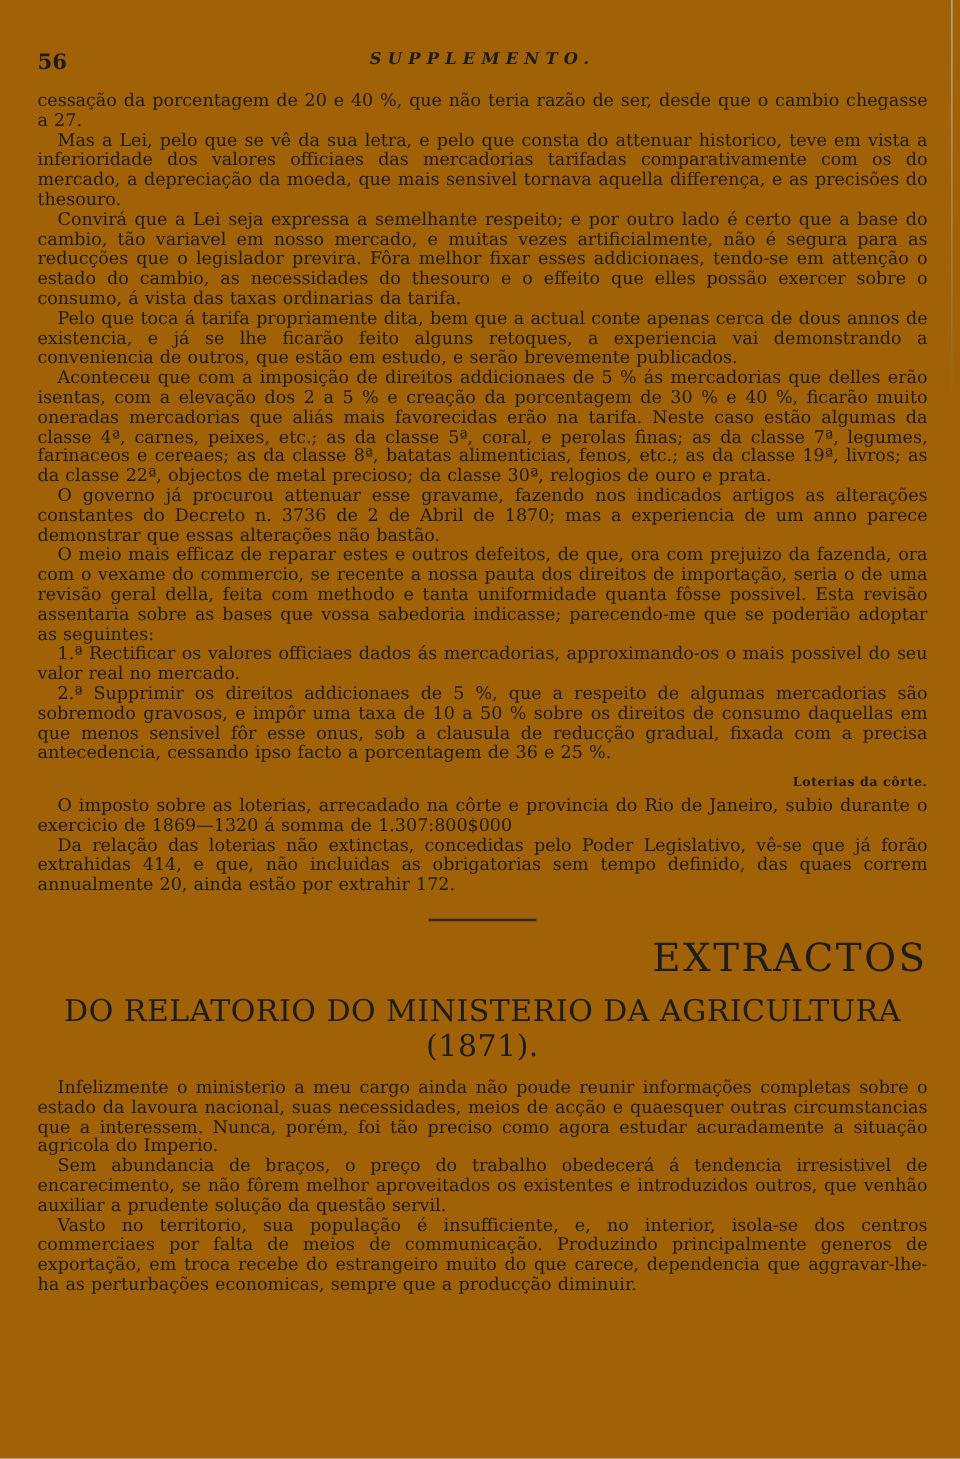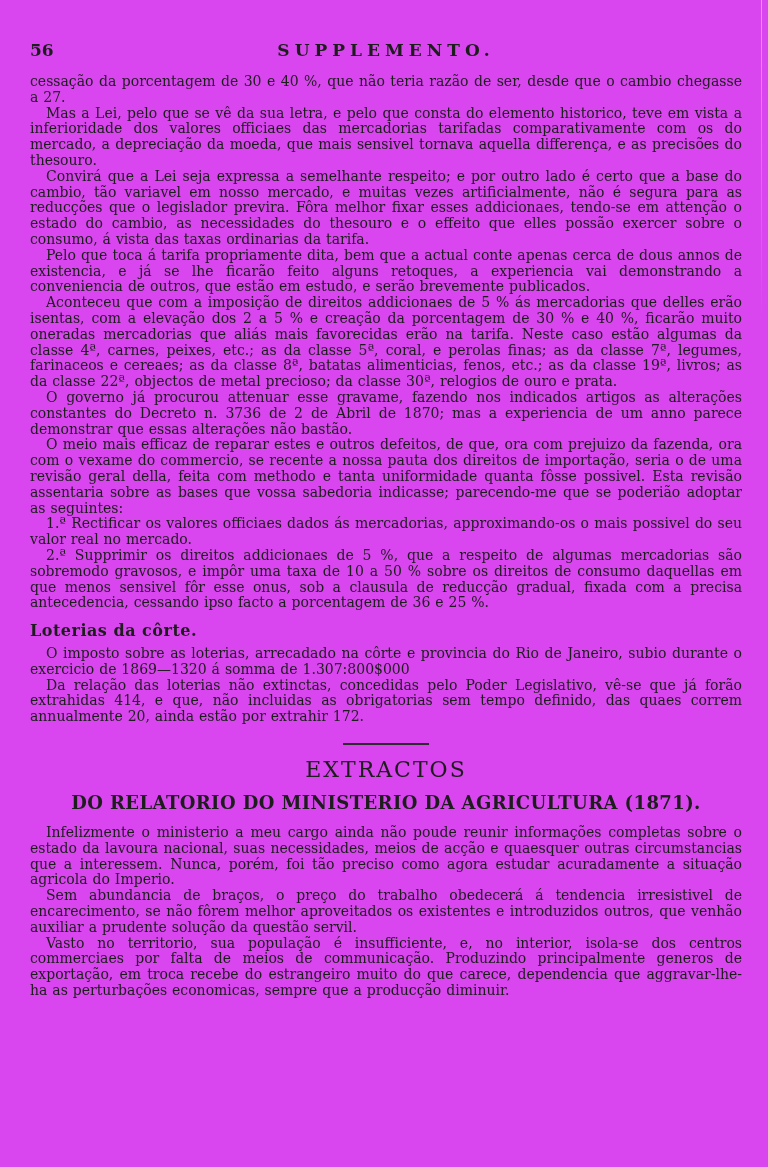"56" .page { background: #d946ef -> #a16207 }
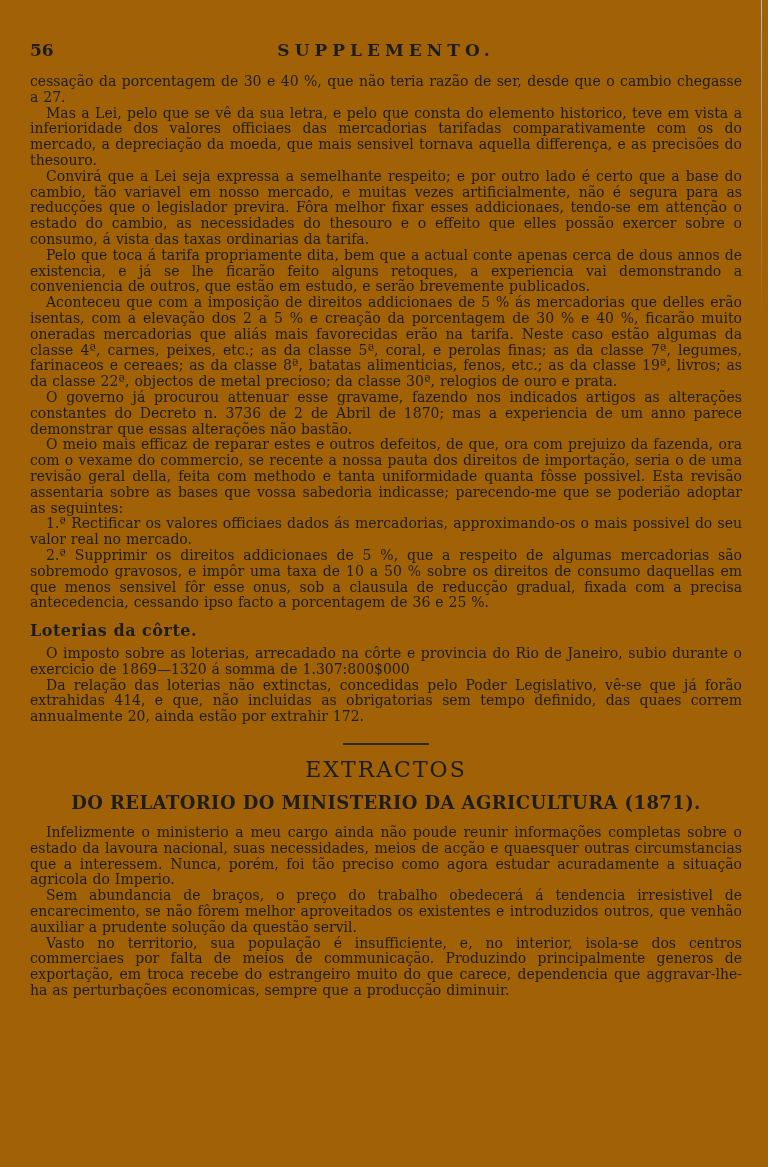"SUPPLEMENTO." .running-title { font-size: 17px -> 13px; font-style: none -> italic }
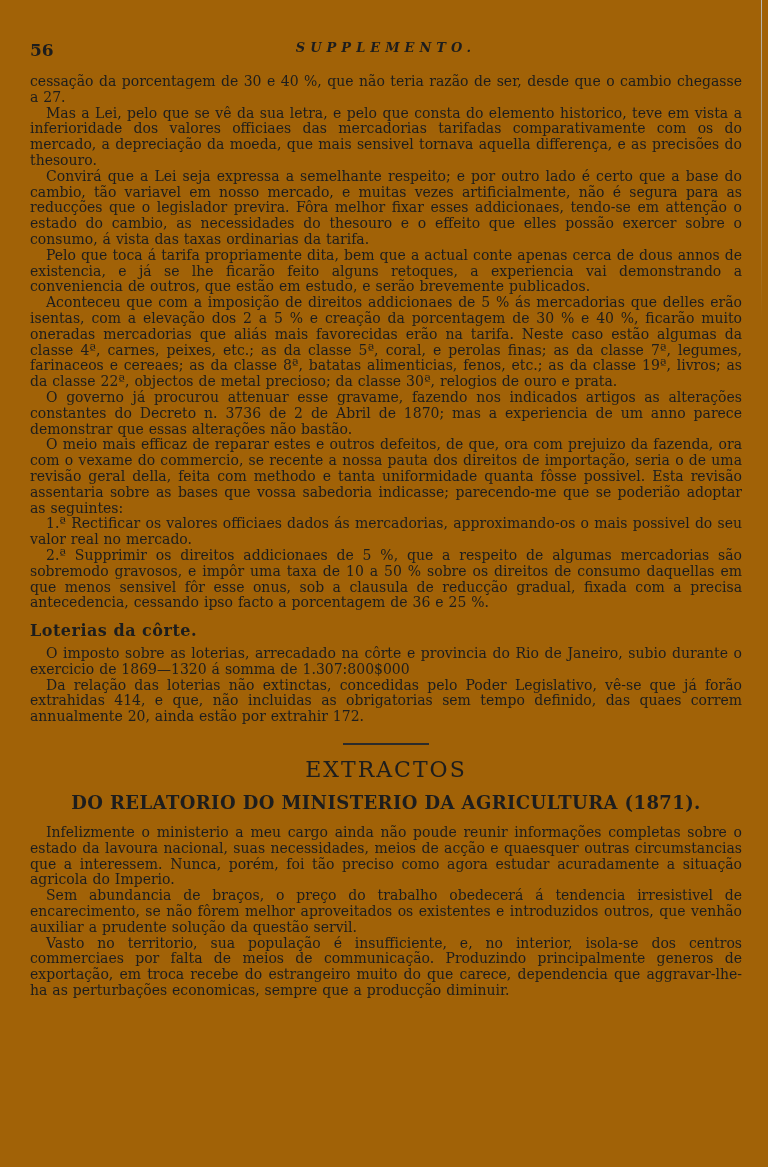"cessação da porcentagem de 30" p.no-indent { text: 30 -> 20 }
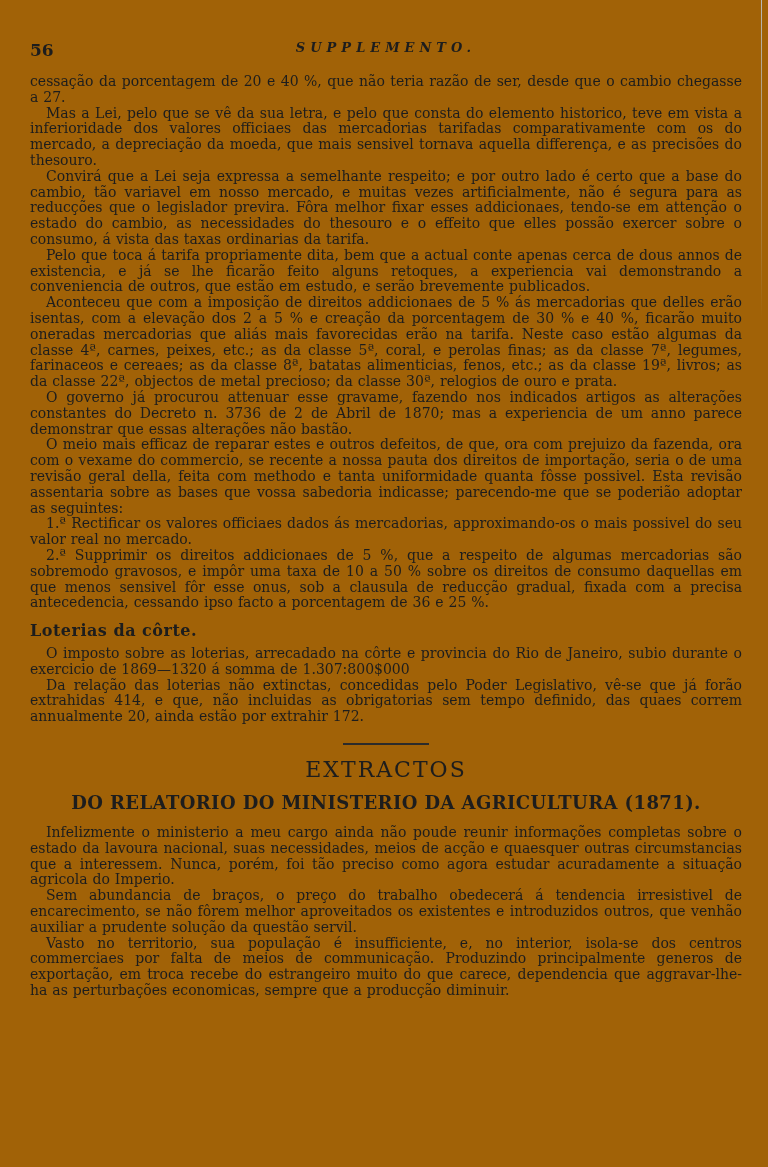"Mas a Lei, pelo que" p { text: elemento -> attenuar }
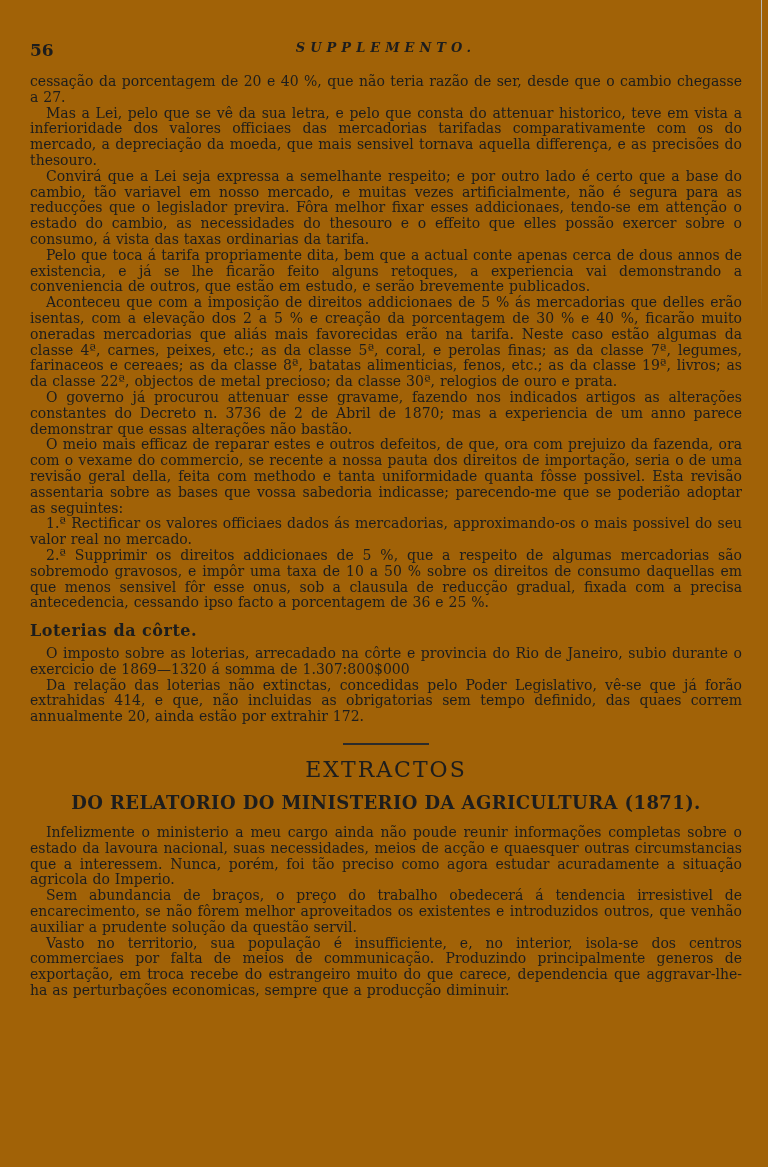"Loterias da côrte." .subhead { font-size: 16px -> 10px; text-align: left -> right }
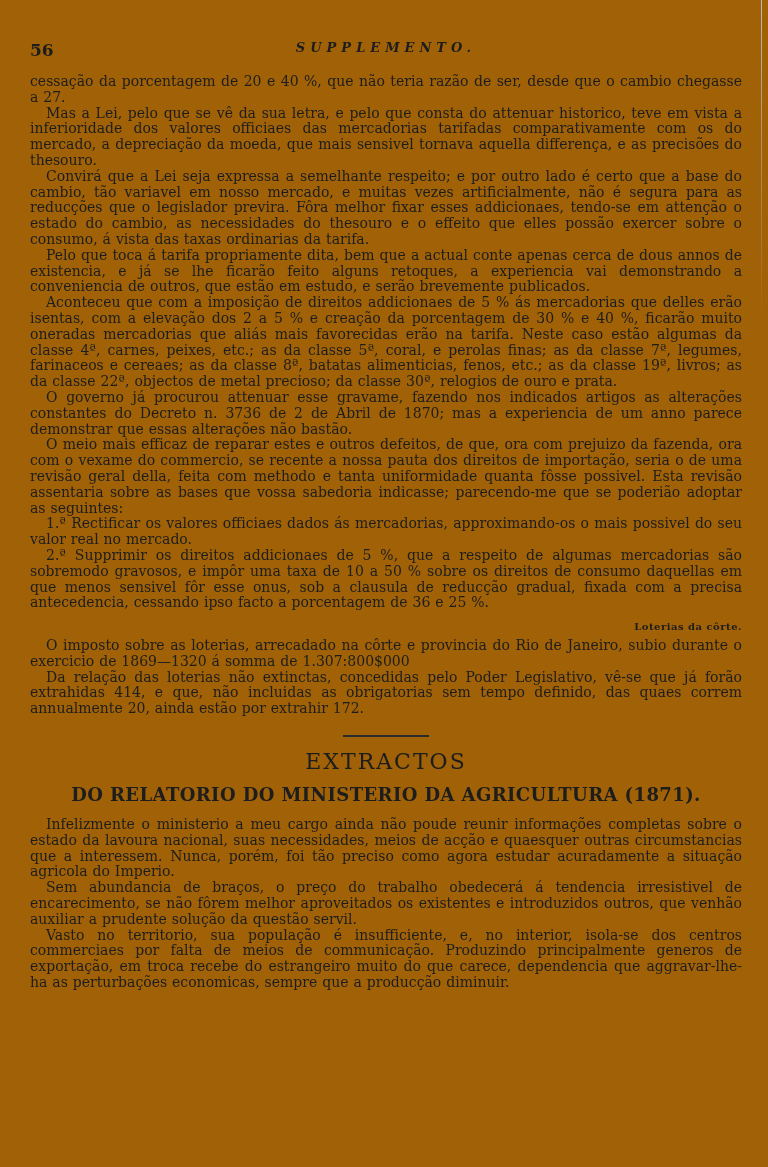"EXTRACTOS" .extractos-title { font-size: 22px -> 31px; text-align: center -> right }
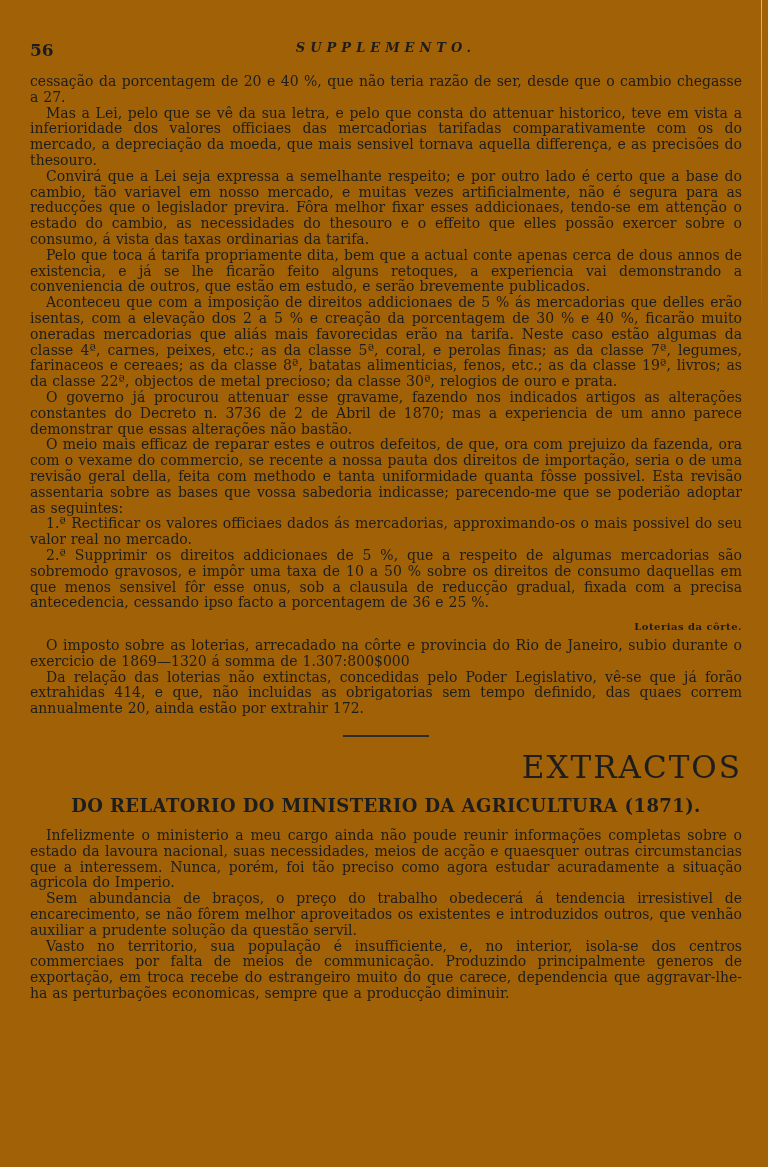"DO RELATORIO DO MINISTERIO DA" .extractos-sub { font-size: 18px -> 24px; font-weight: bold -> normal }
